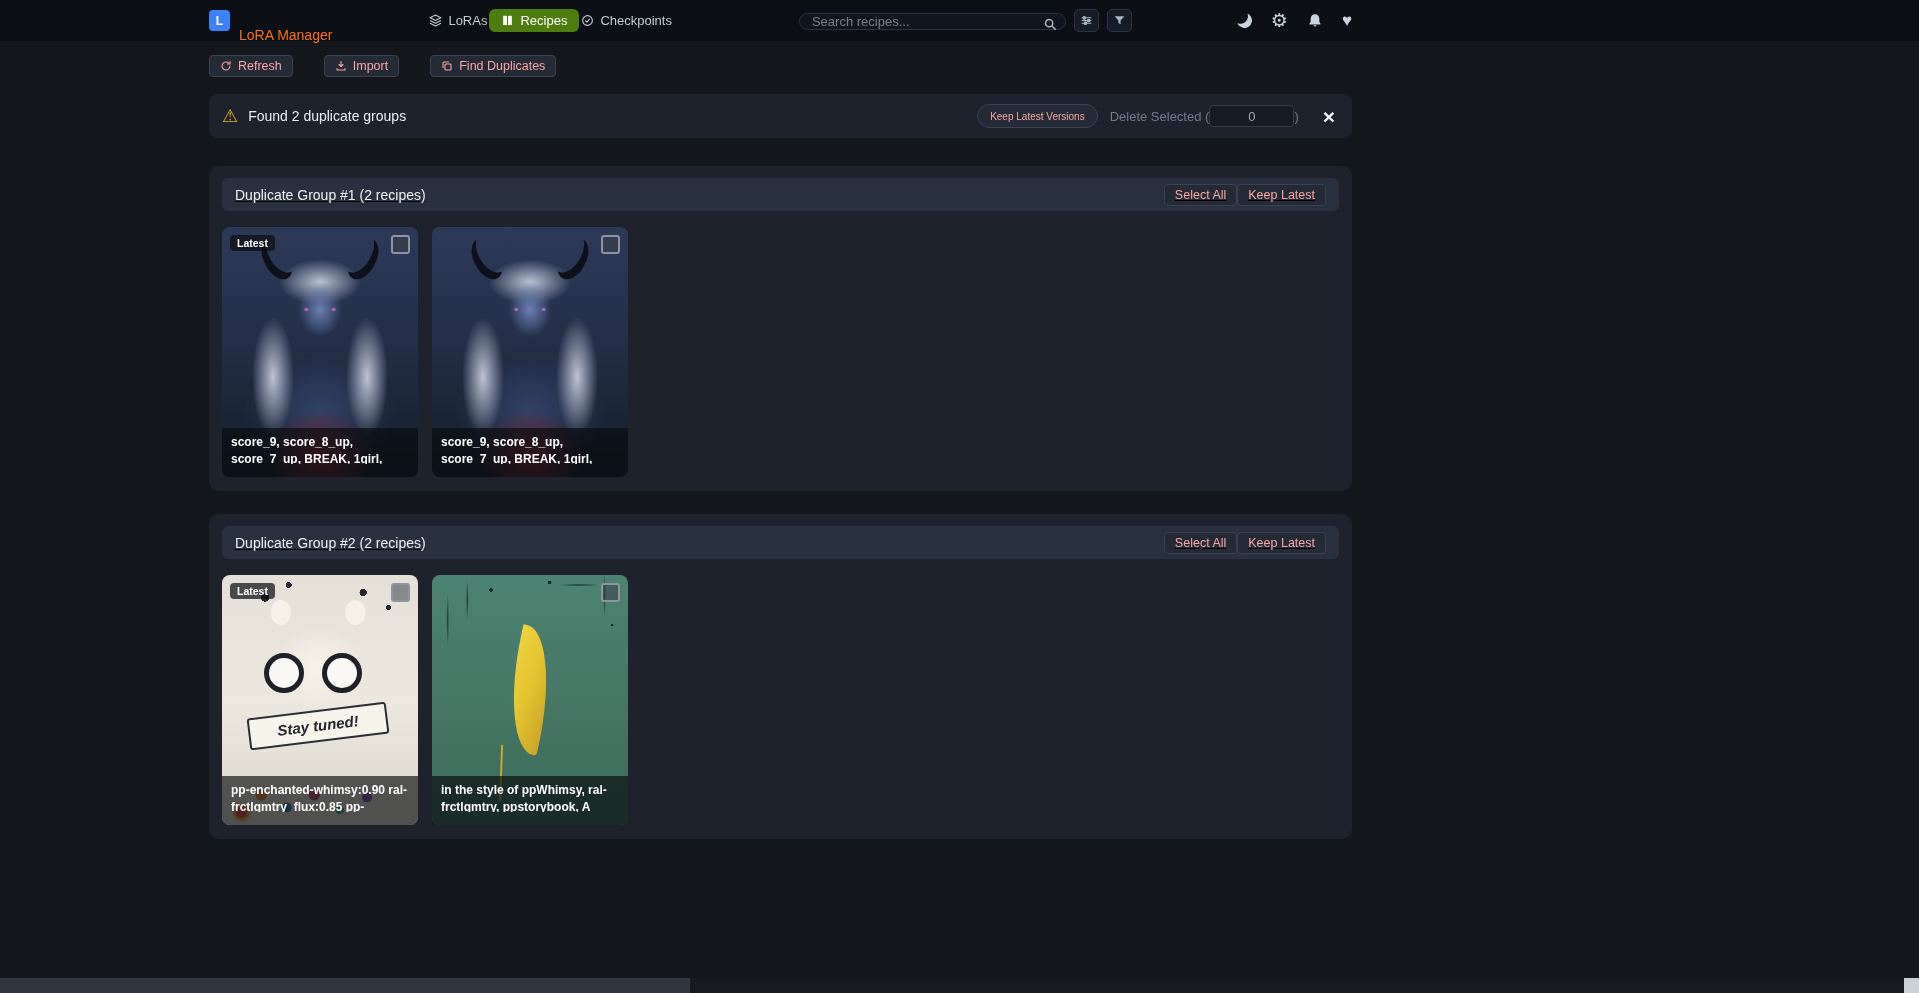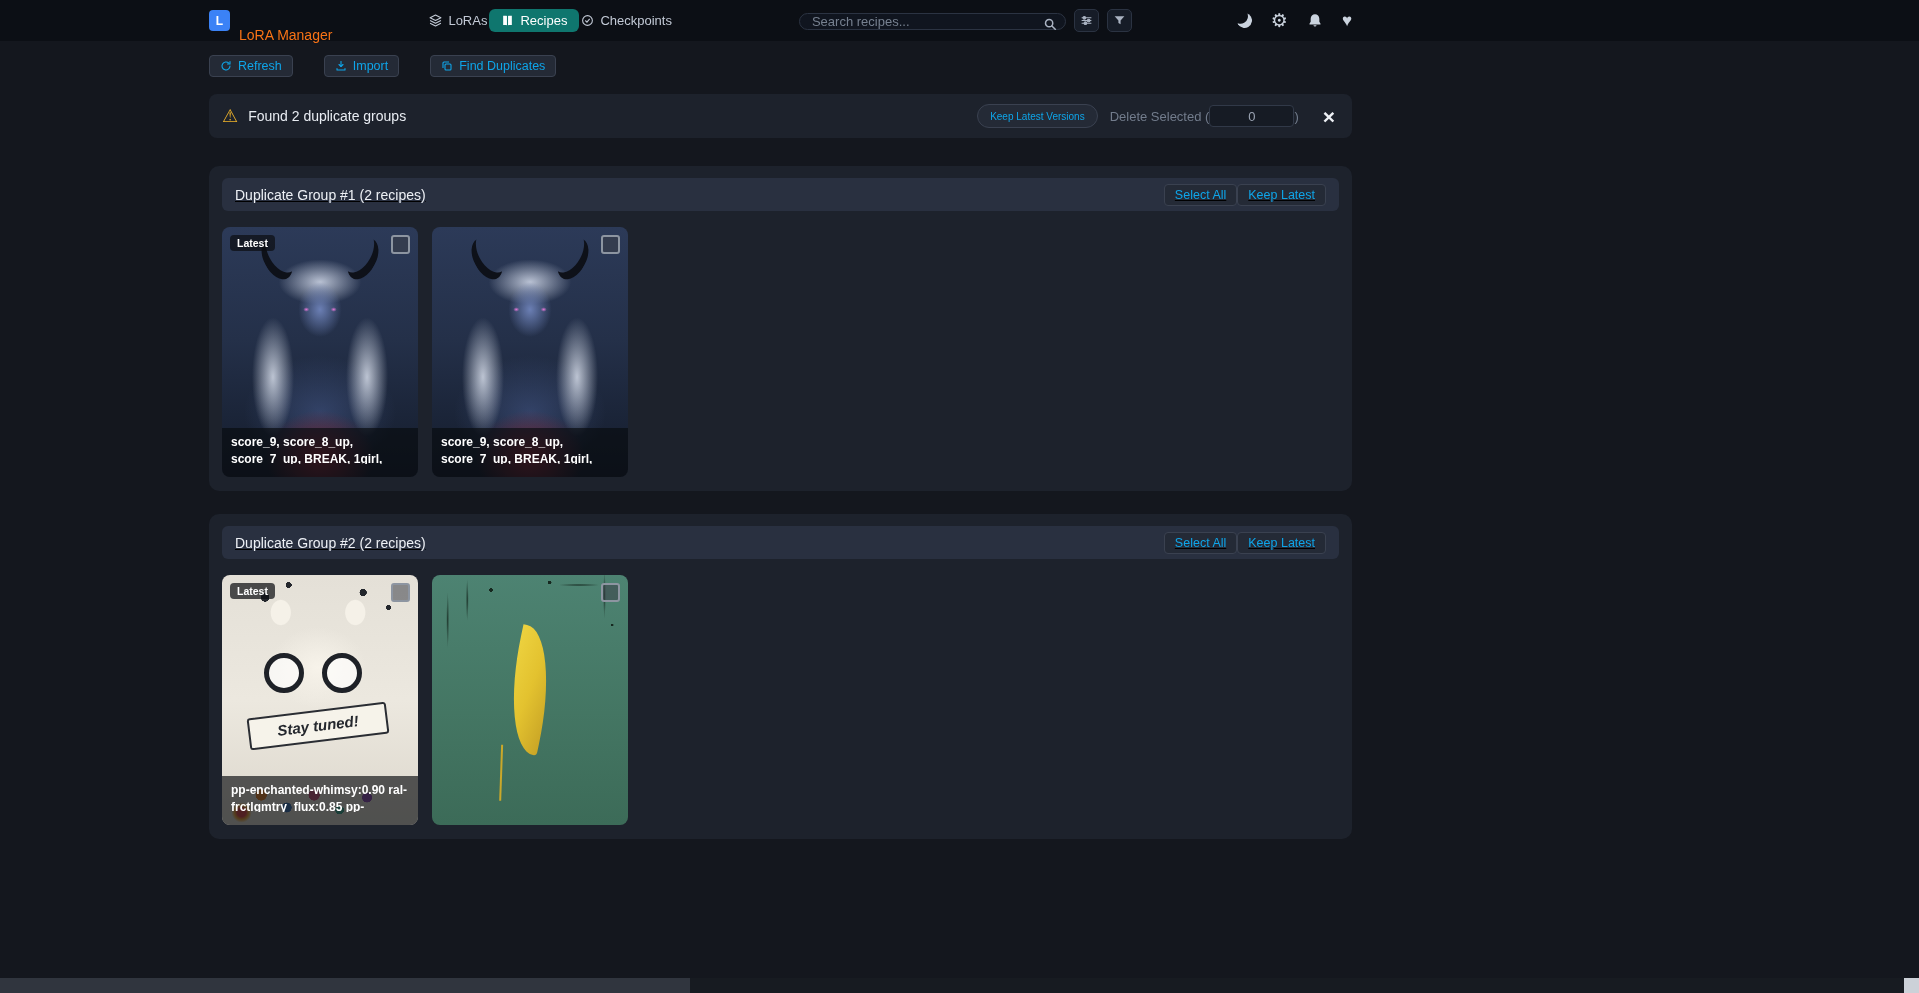"Recipes" .tab.active { background: #0f766e -> #4d7c0f }
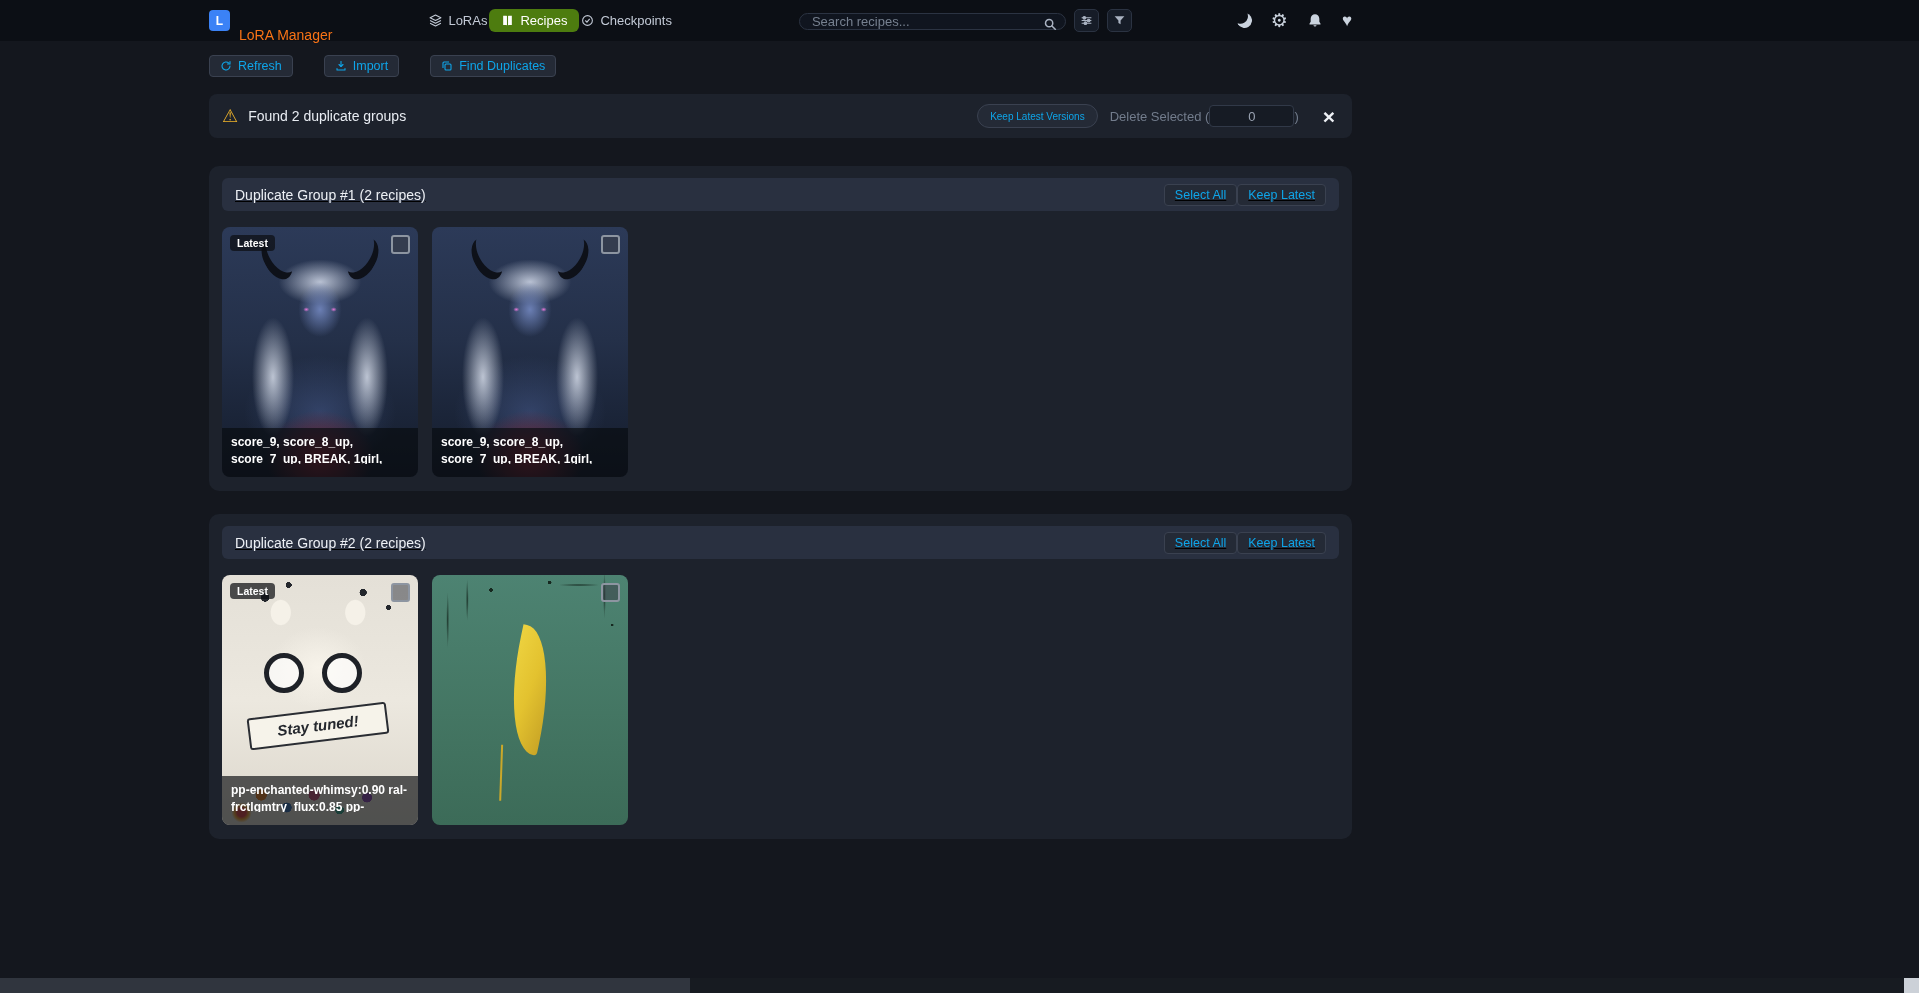"Refresh" .btn { color: #0ea5e9 -> #fca5a5 }
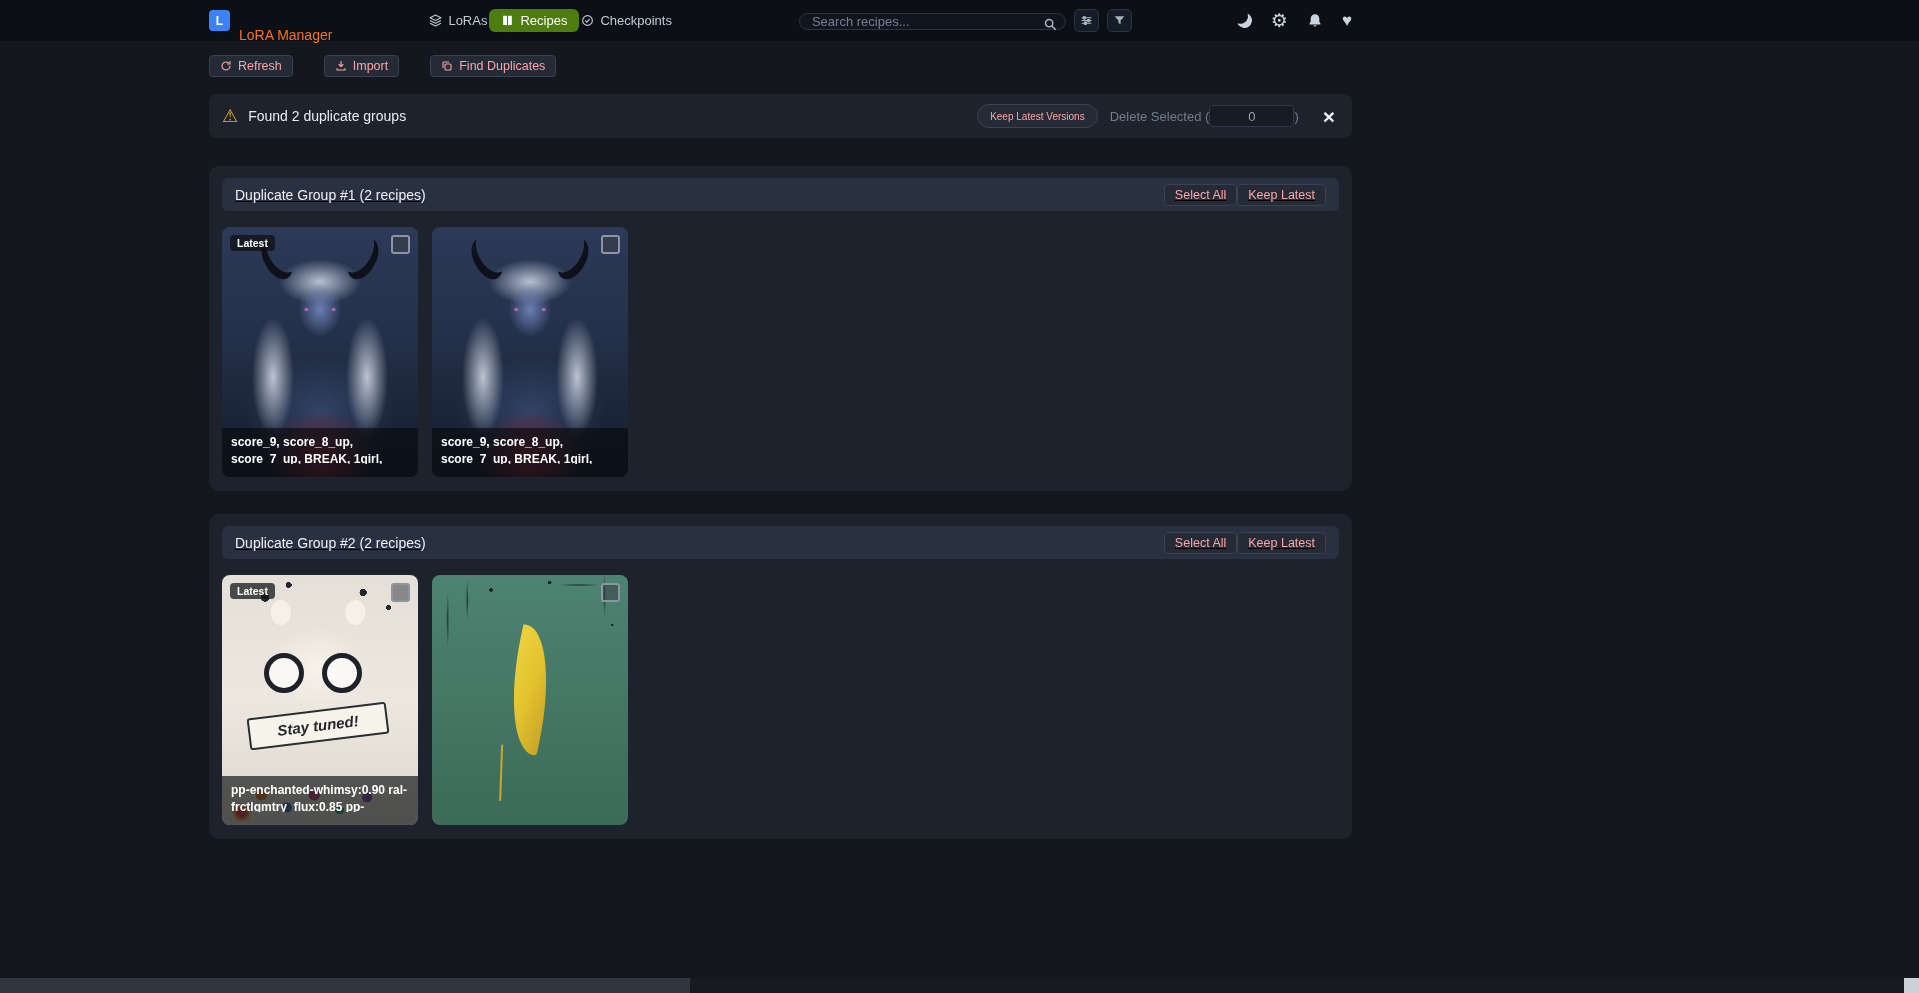"in the style of ppWhimsy," div.caption { html: none -> <div> <span>in the style of ppWhimsy, ral-frctlgmtry, ppstorybook, A</span> </div> }
